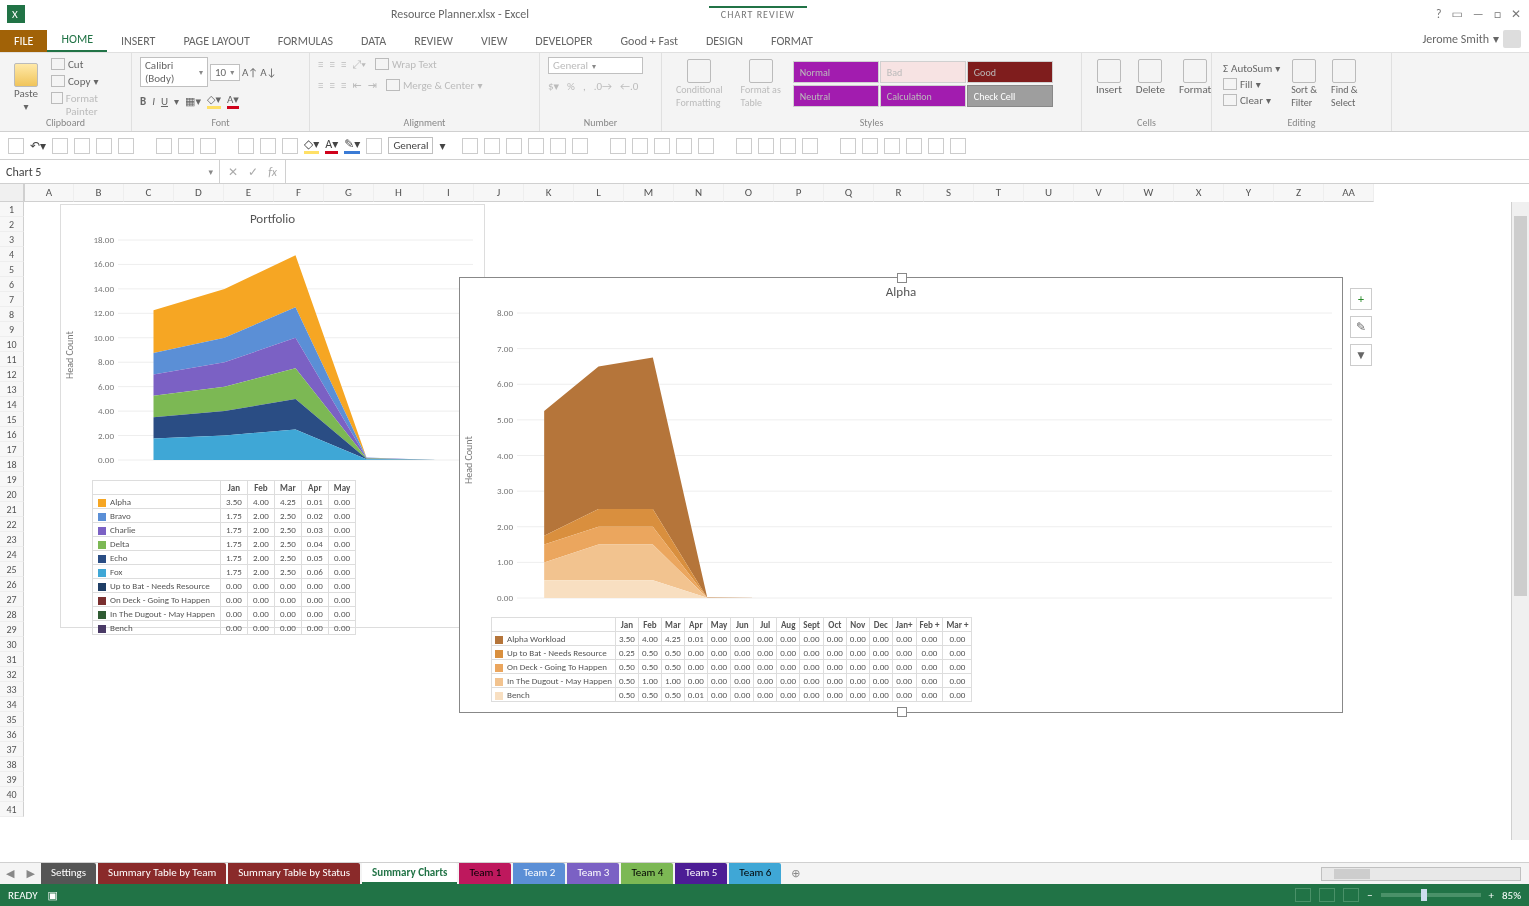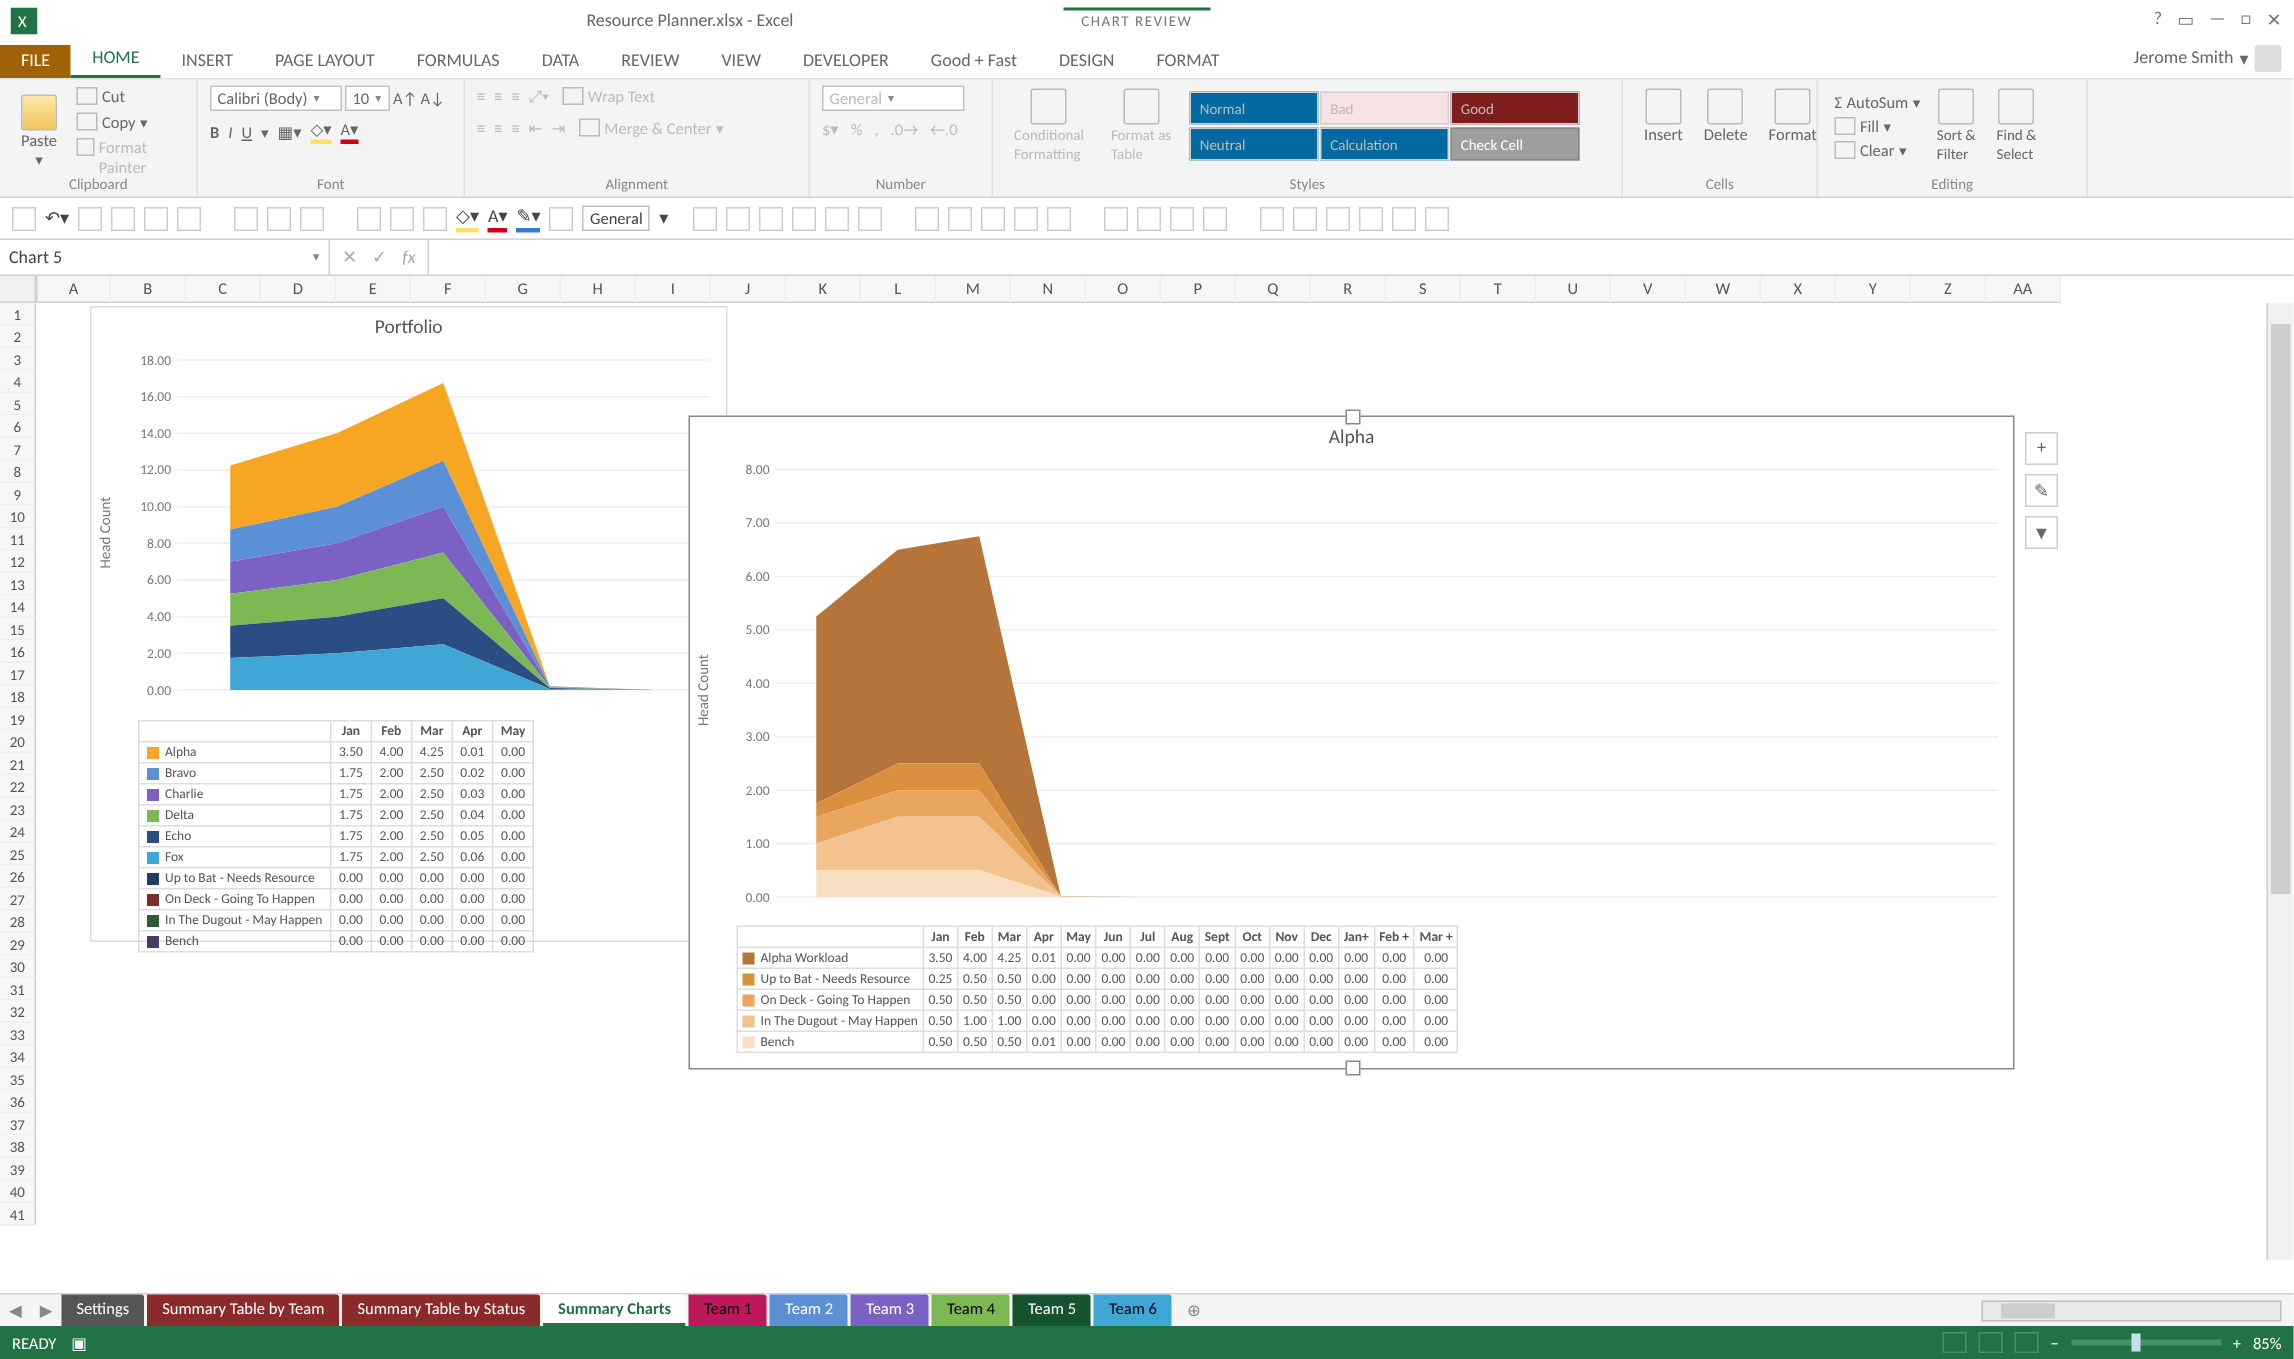"Calibri (Body)" span.combo { width: 88px -> 68px }
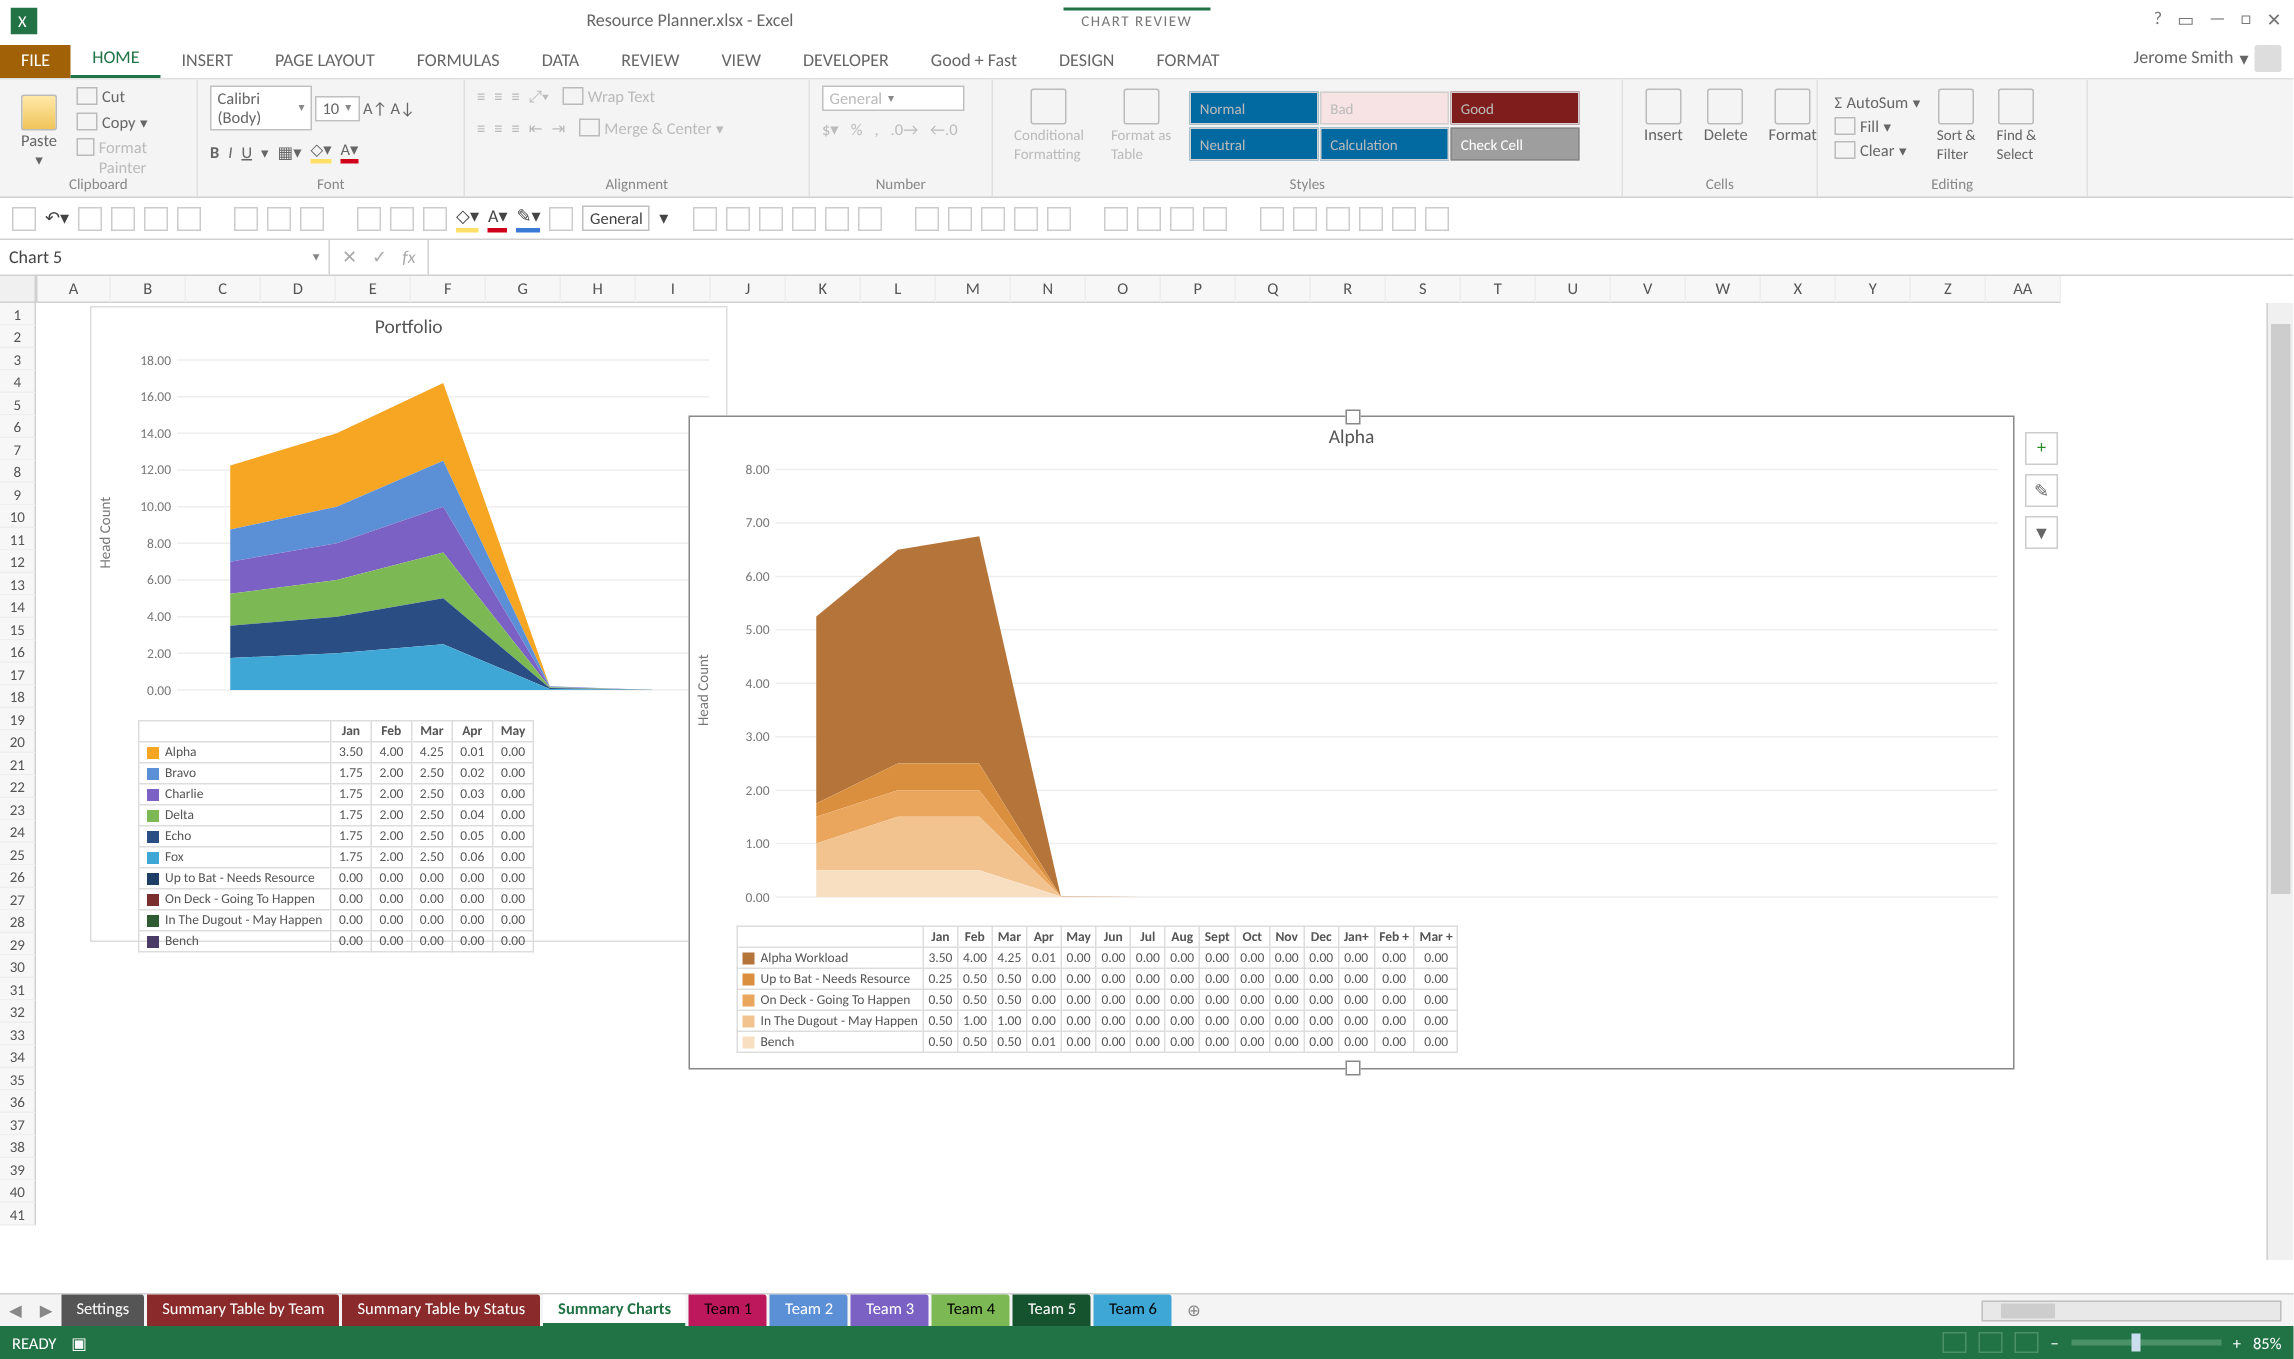"Normal" .styles-gal .sty { background: #0369a1 -> #a21caf }
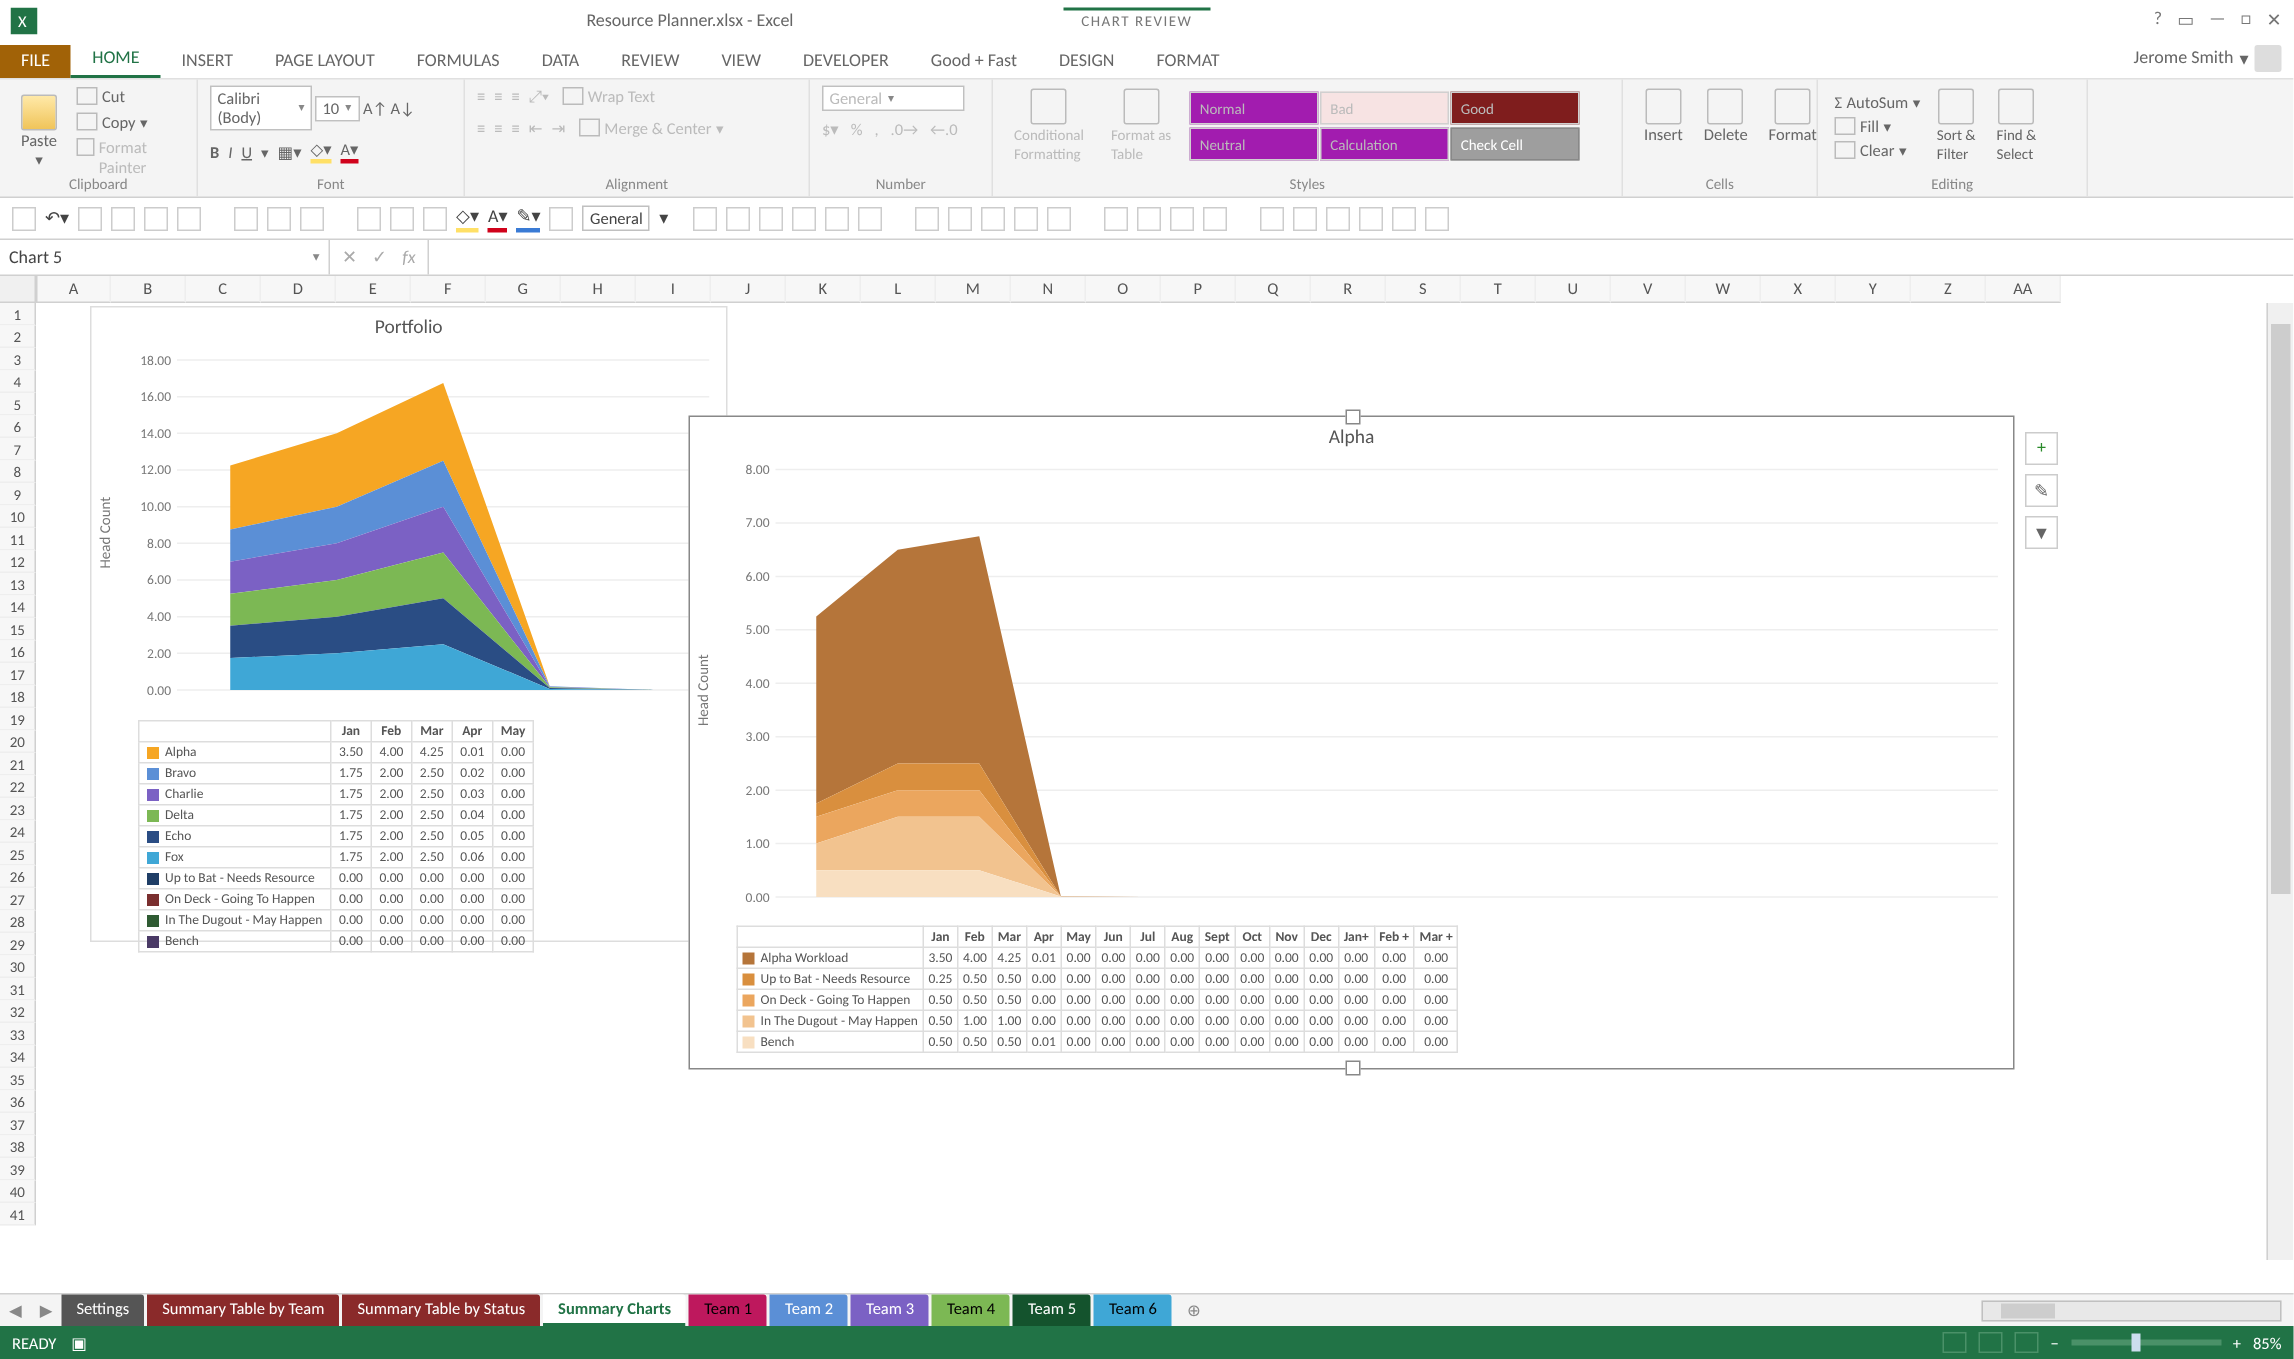"Team 5" div.st { background: #14532d -> #4c1d95 }
